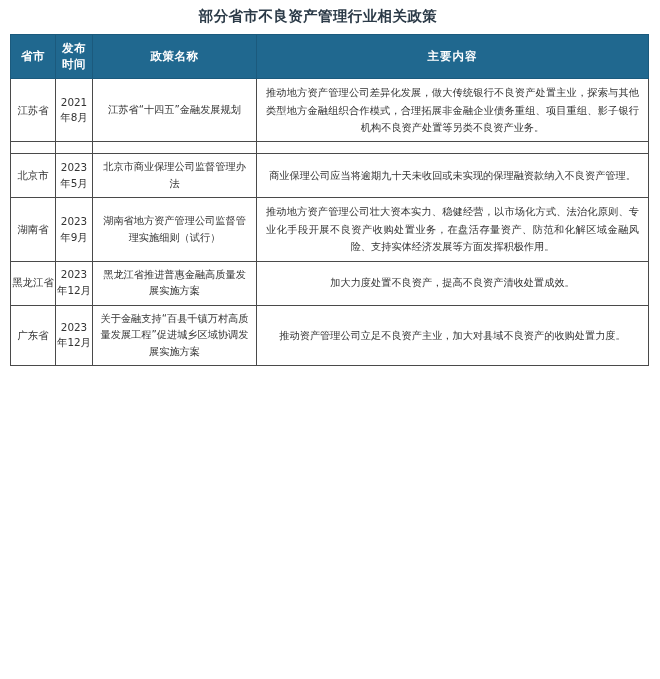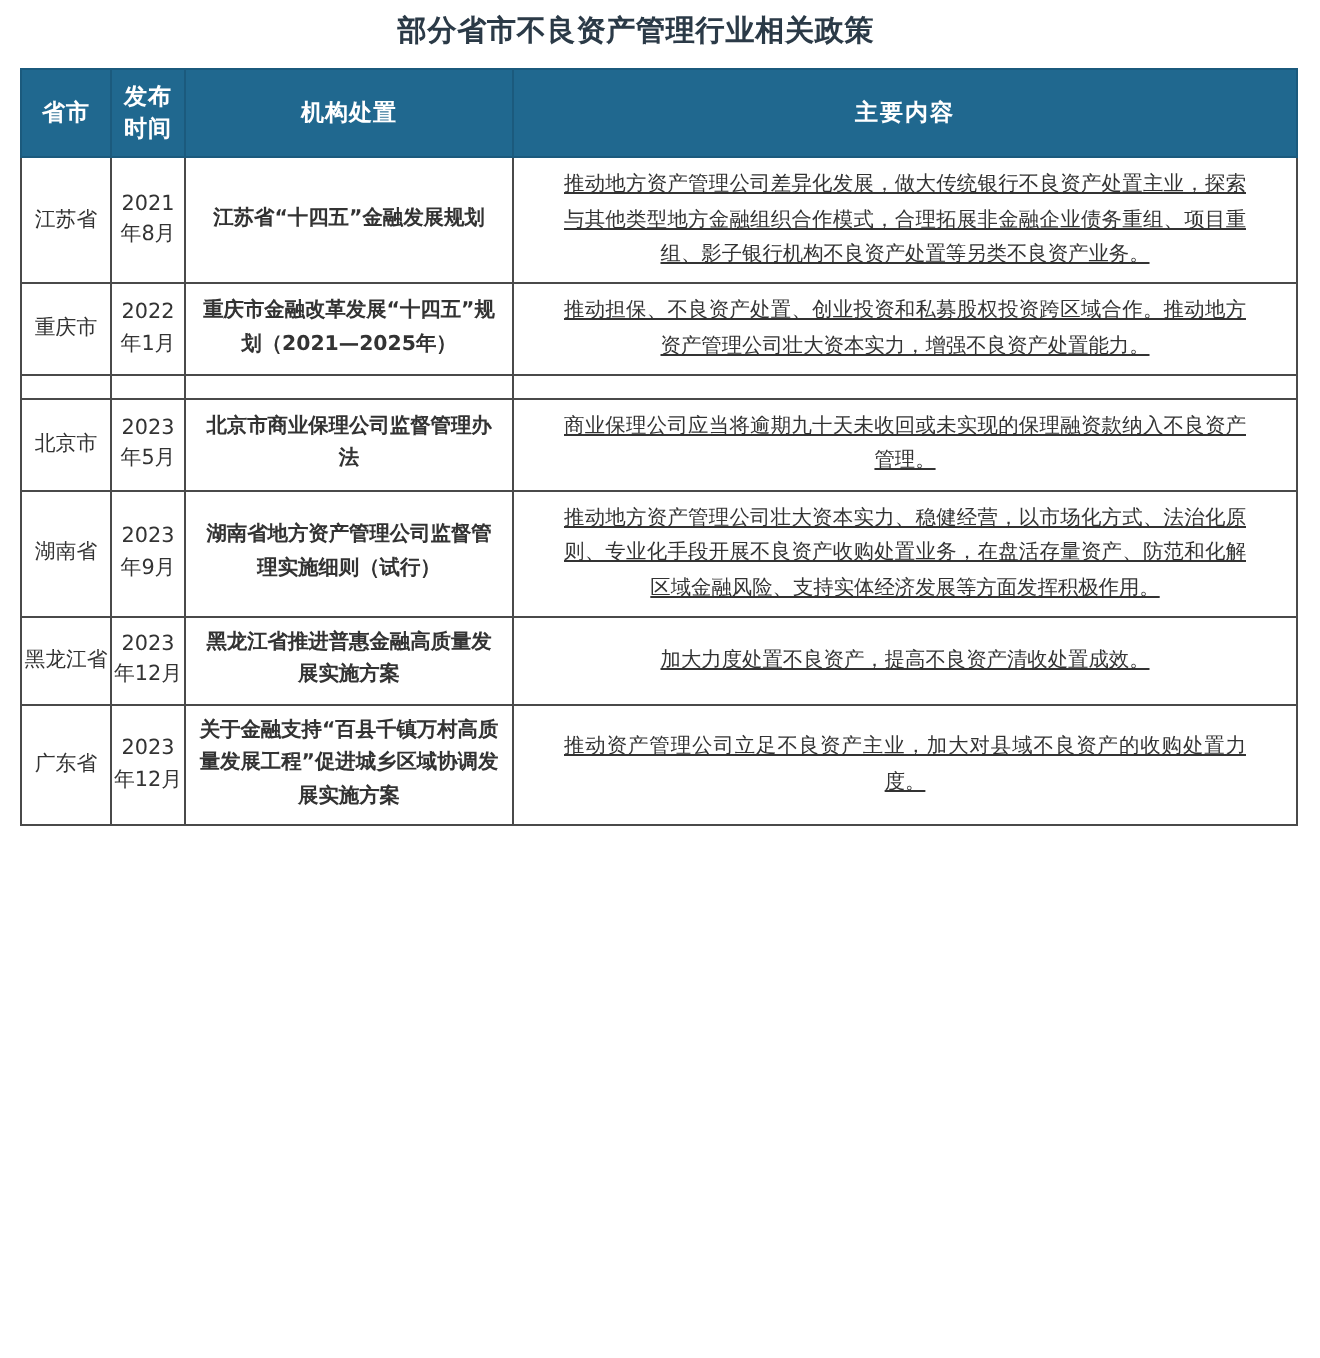"机构处置" th { text: 机构处置 -> 政策名称 }
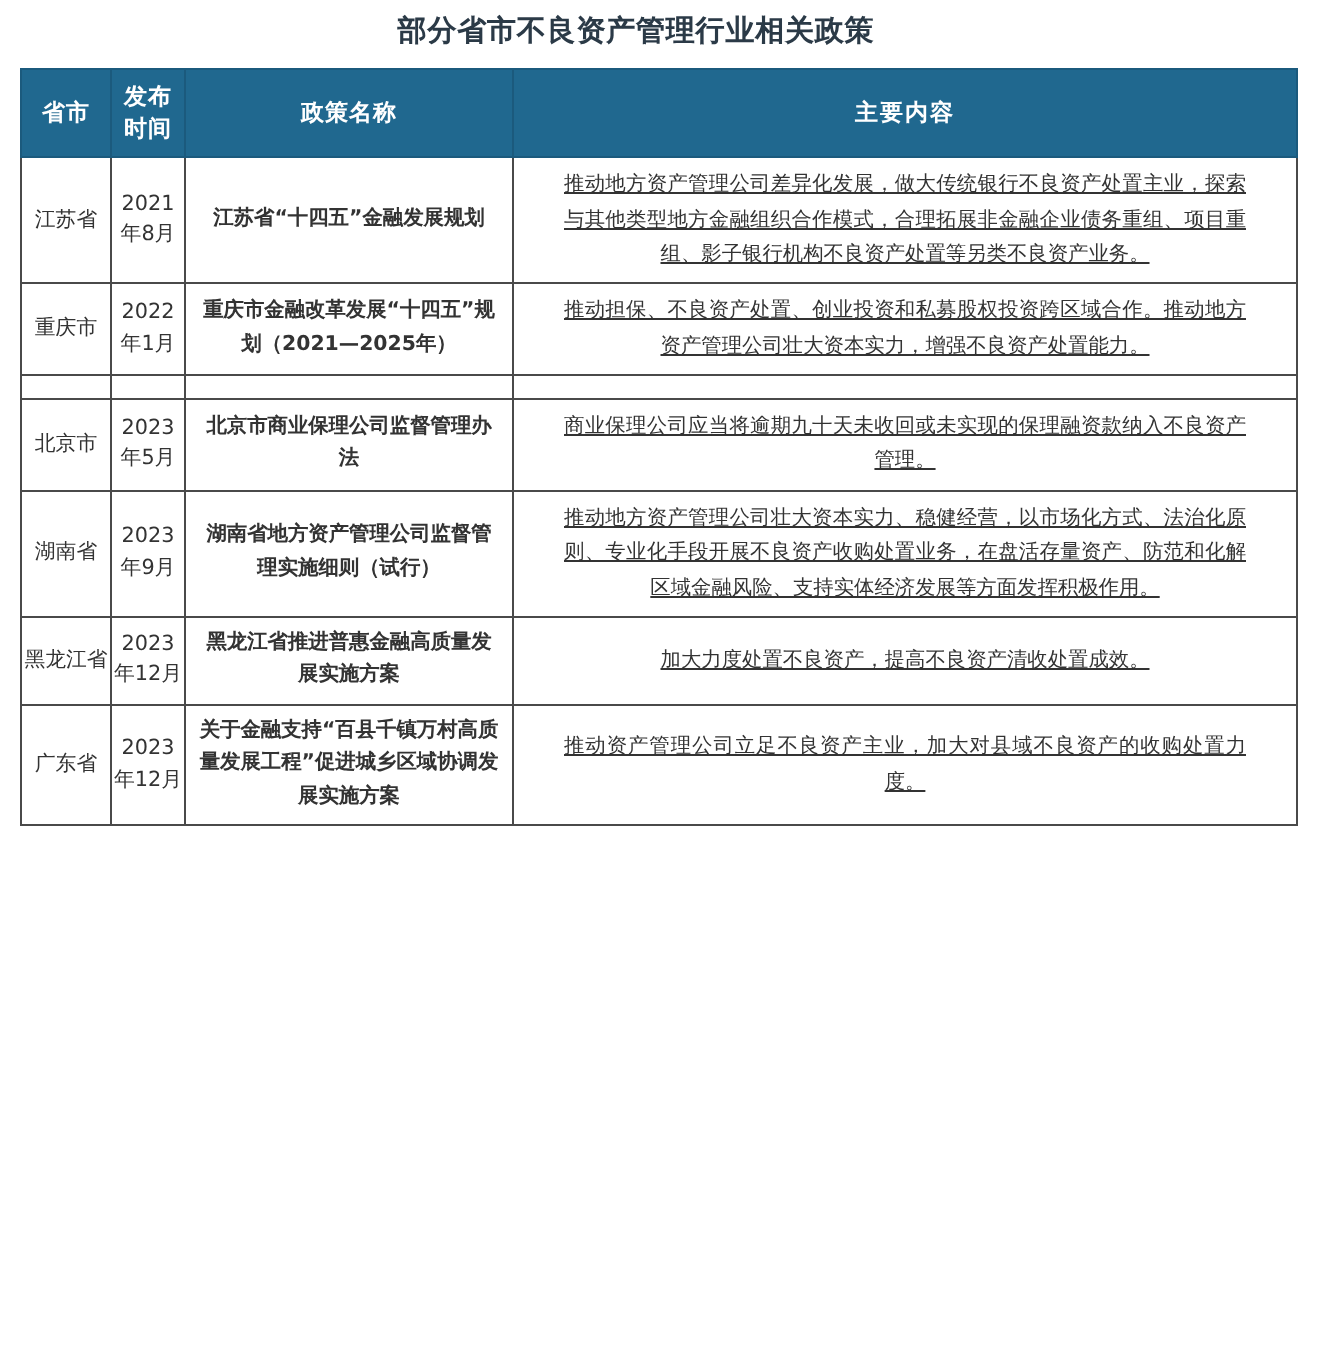"推动地方资产管理公司差异化发展，做大传统银行不良资产处置主业，探索与其他类型地方" td.body { padding: 5px 25px -> 5px 9px; text-decoration: underline -> none }
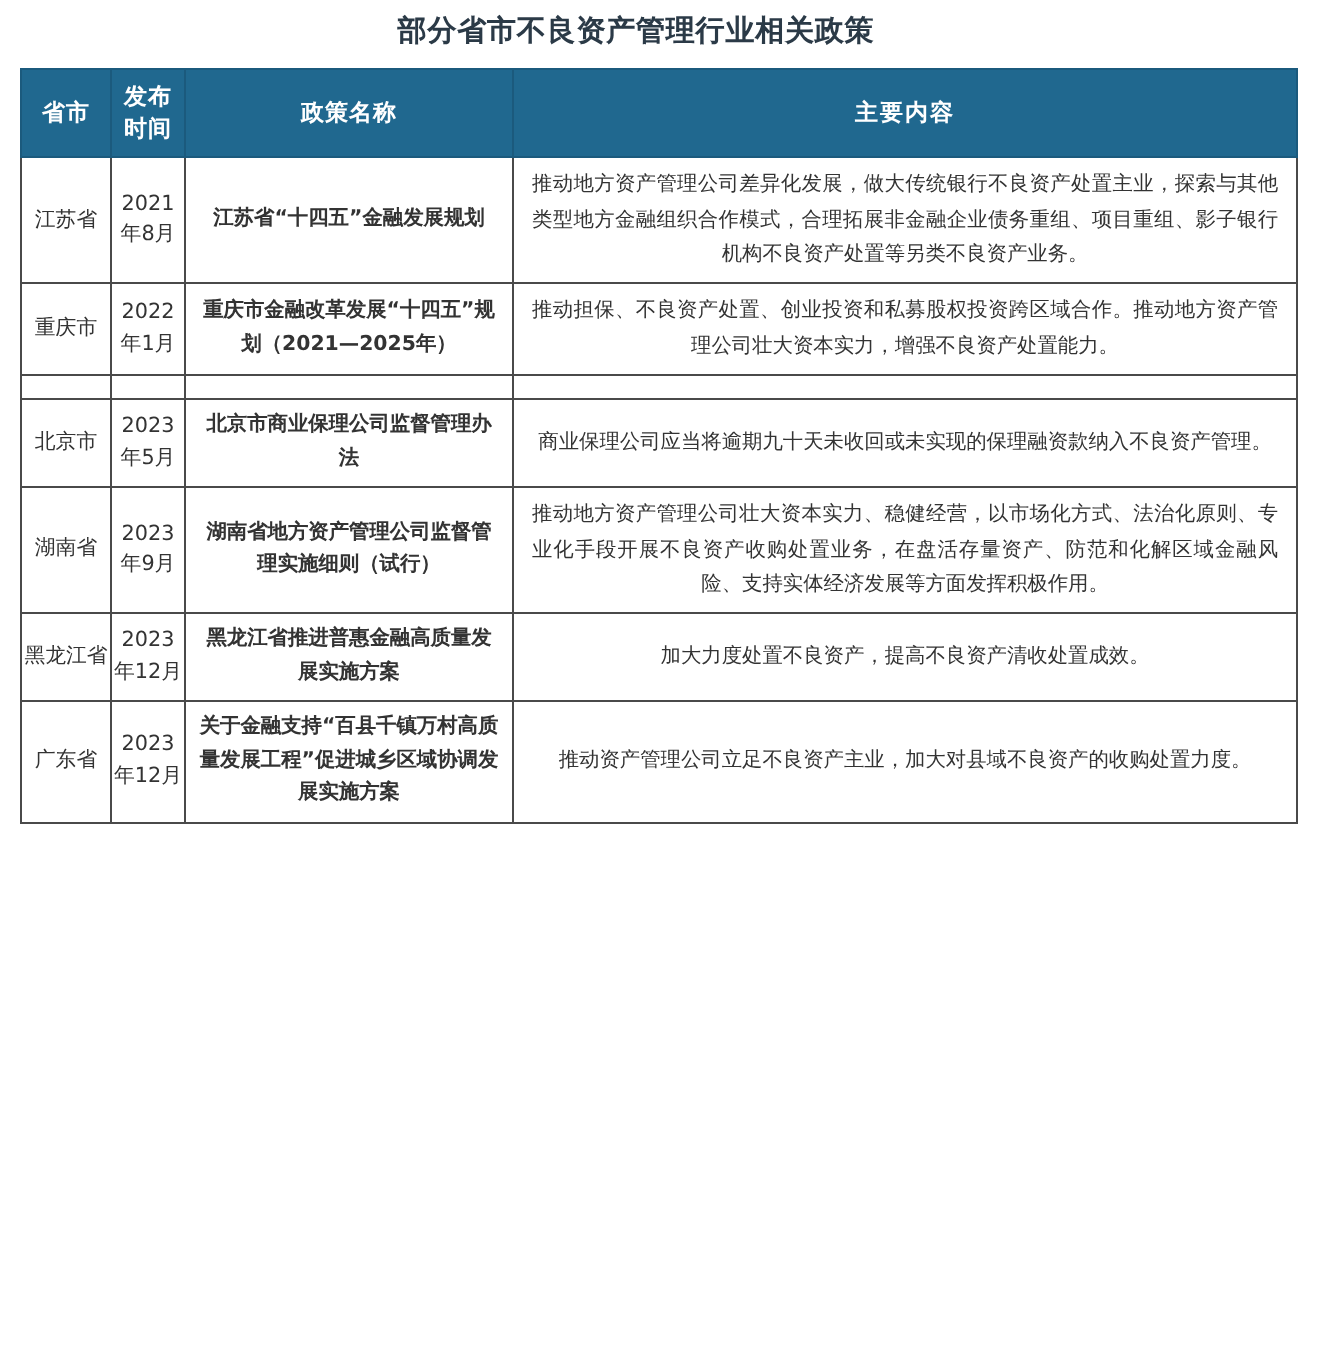"江苏省“十四五”金融发展规划" td.name { font-weight: bold -> none }
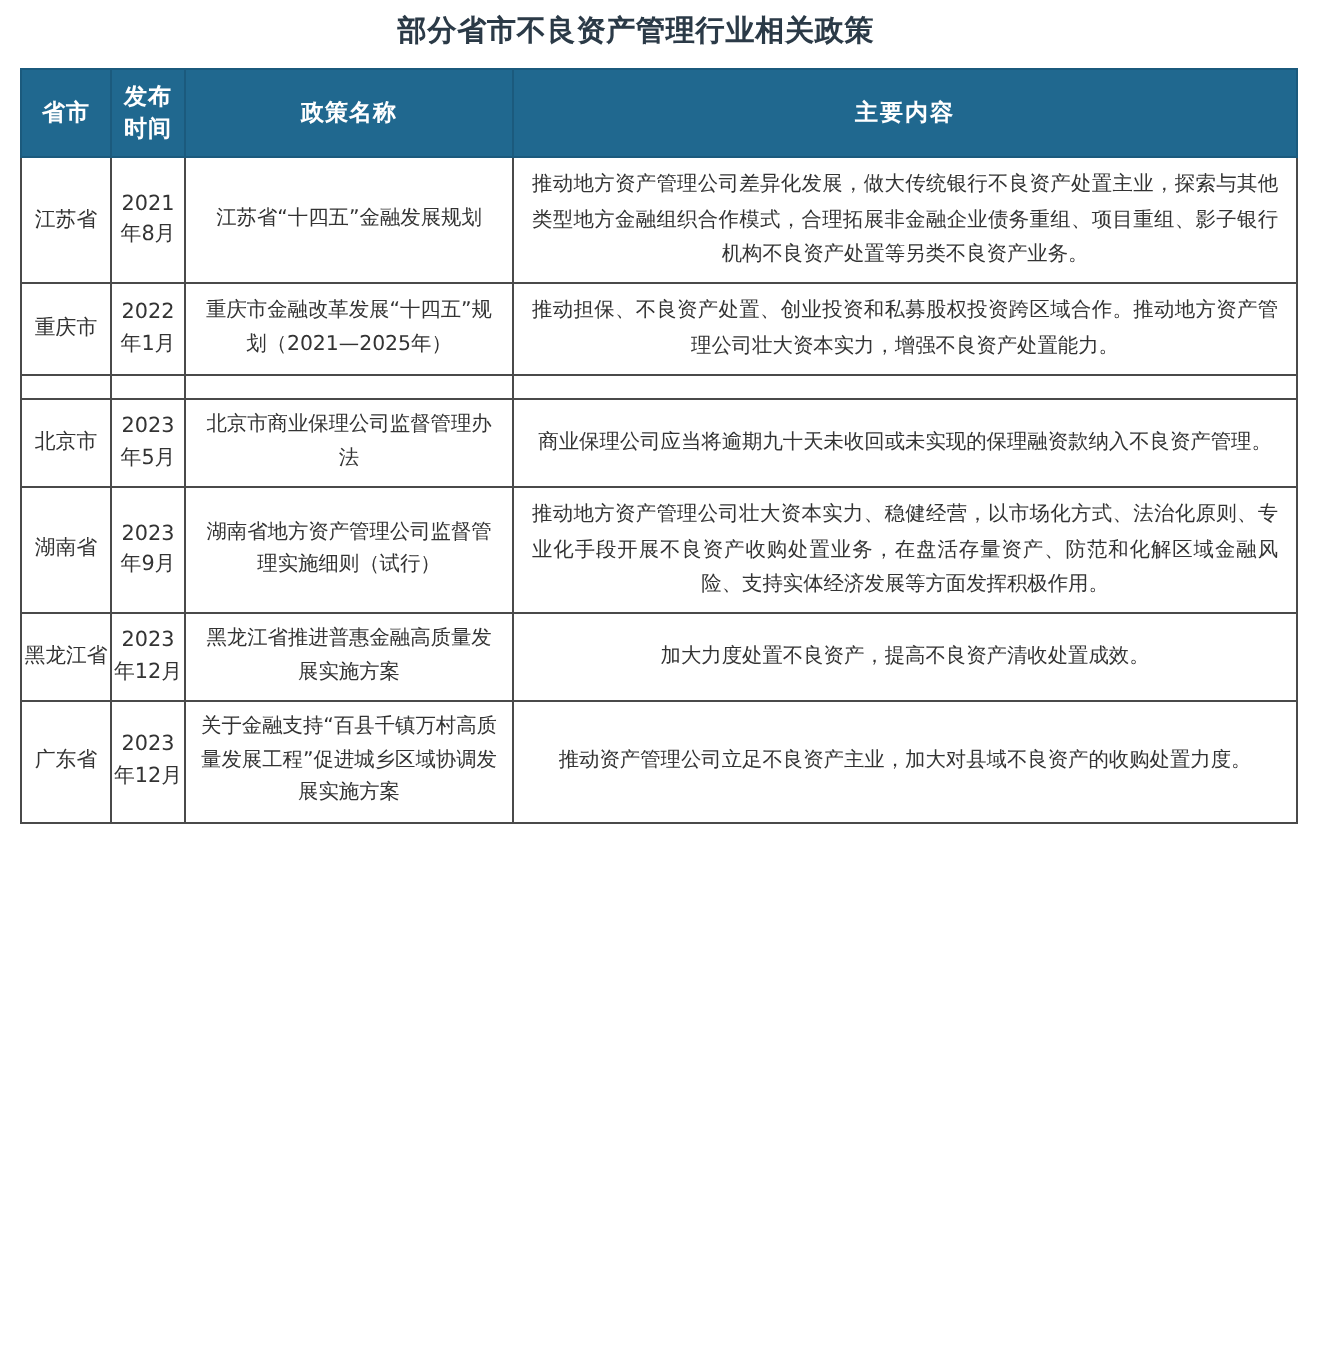"重庆市" tr { html: <tr> <td>重庆市</td> <td>2022年1月</td> <td>重庆市金融改革发展“十四五”规划（2021—2025年）</td> <td>推动担保、不良资产处置、创业投资和私募股权投资跨区域合作。推动地方资产管理公司壮大资本实力，增强不良资产处置能力。</td> </tr> -> none }
